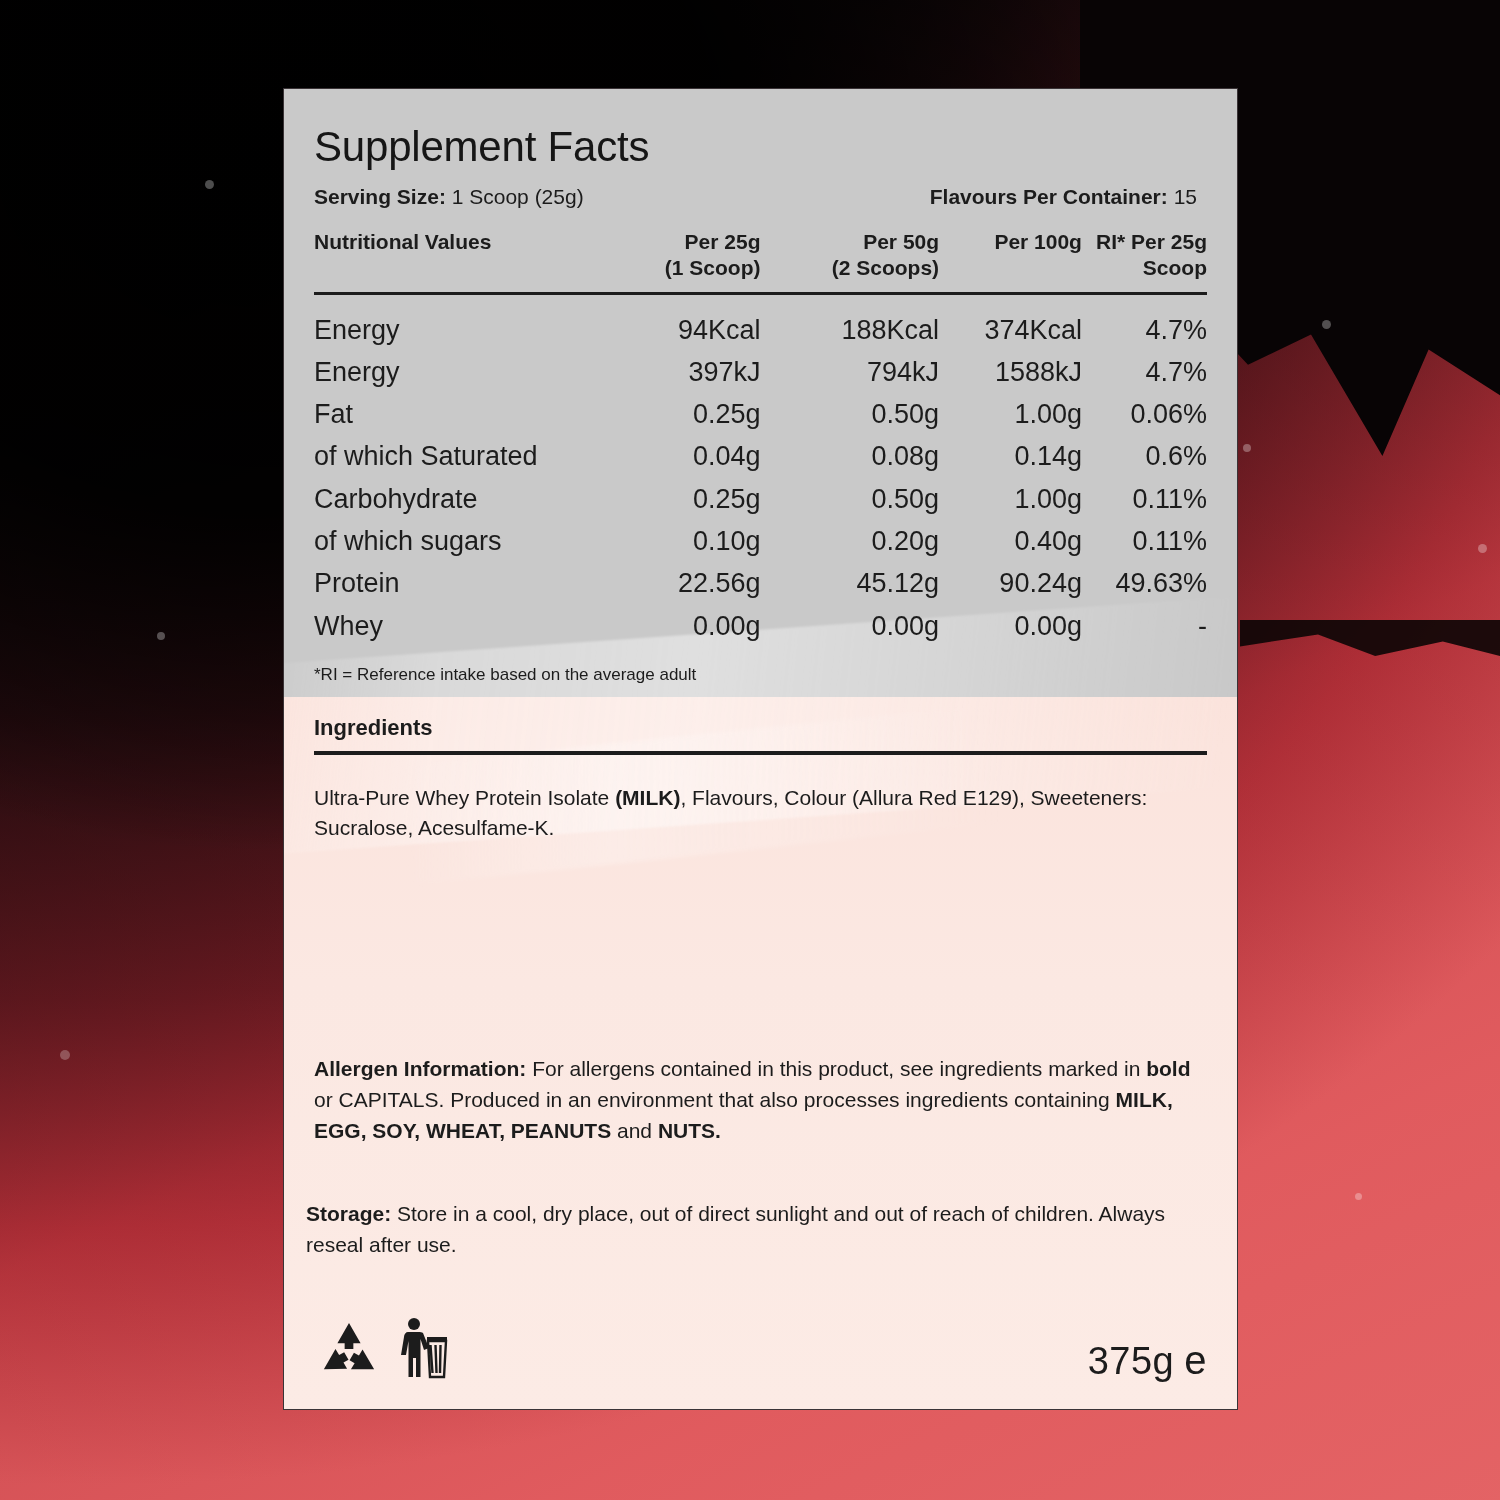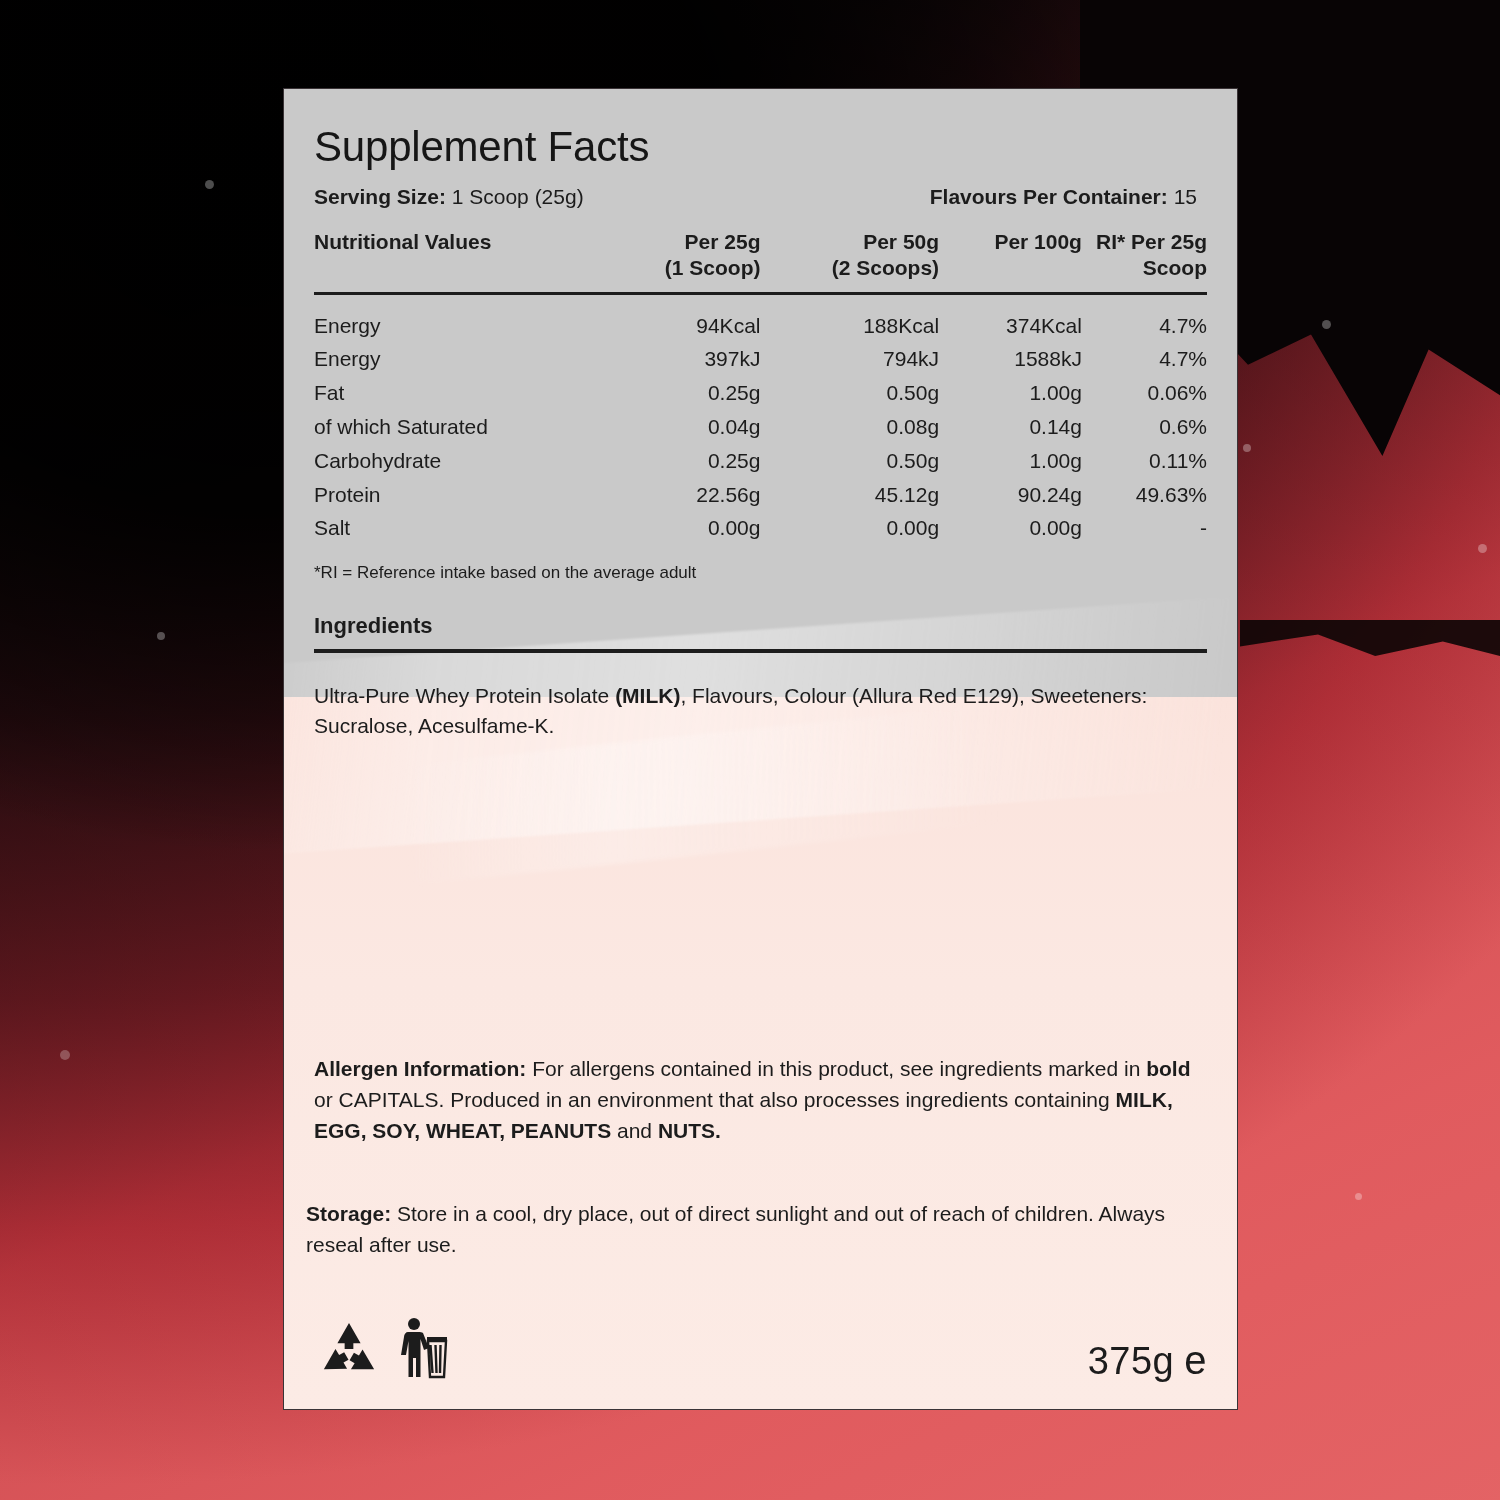"Energy" table.nutri td { font-size: 21px -> 27px }
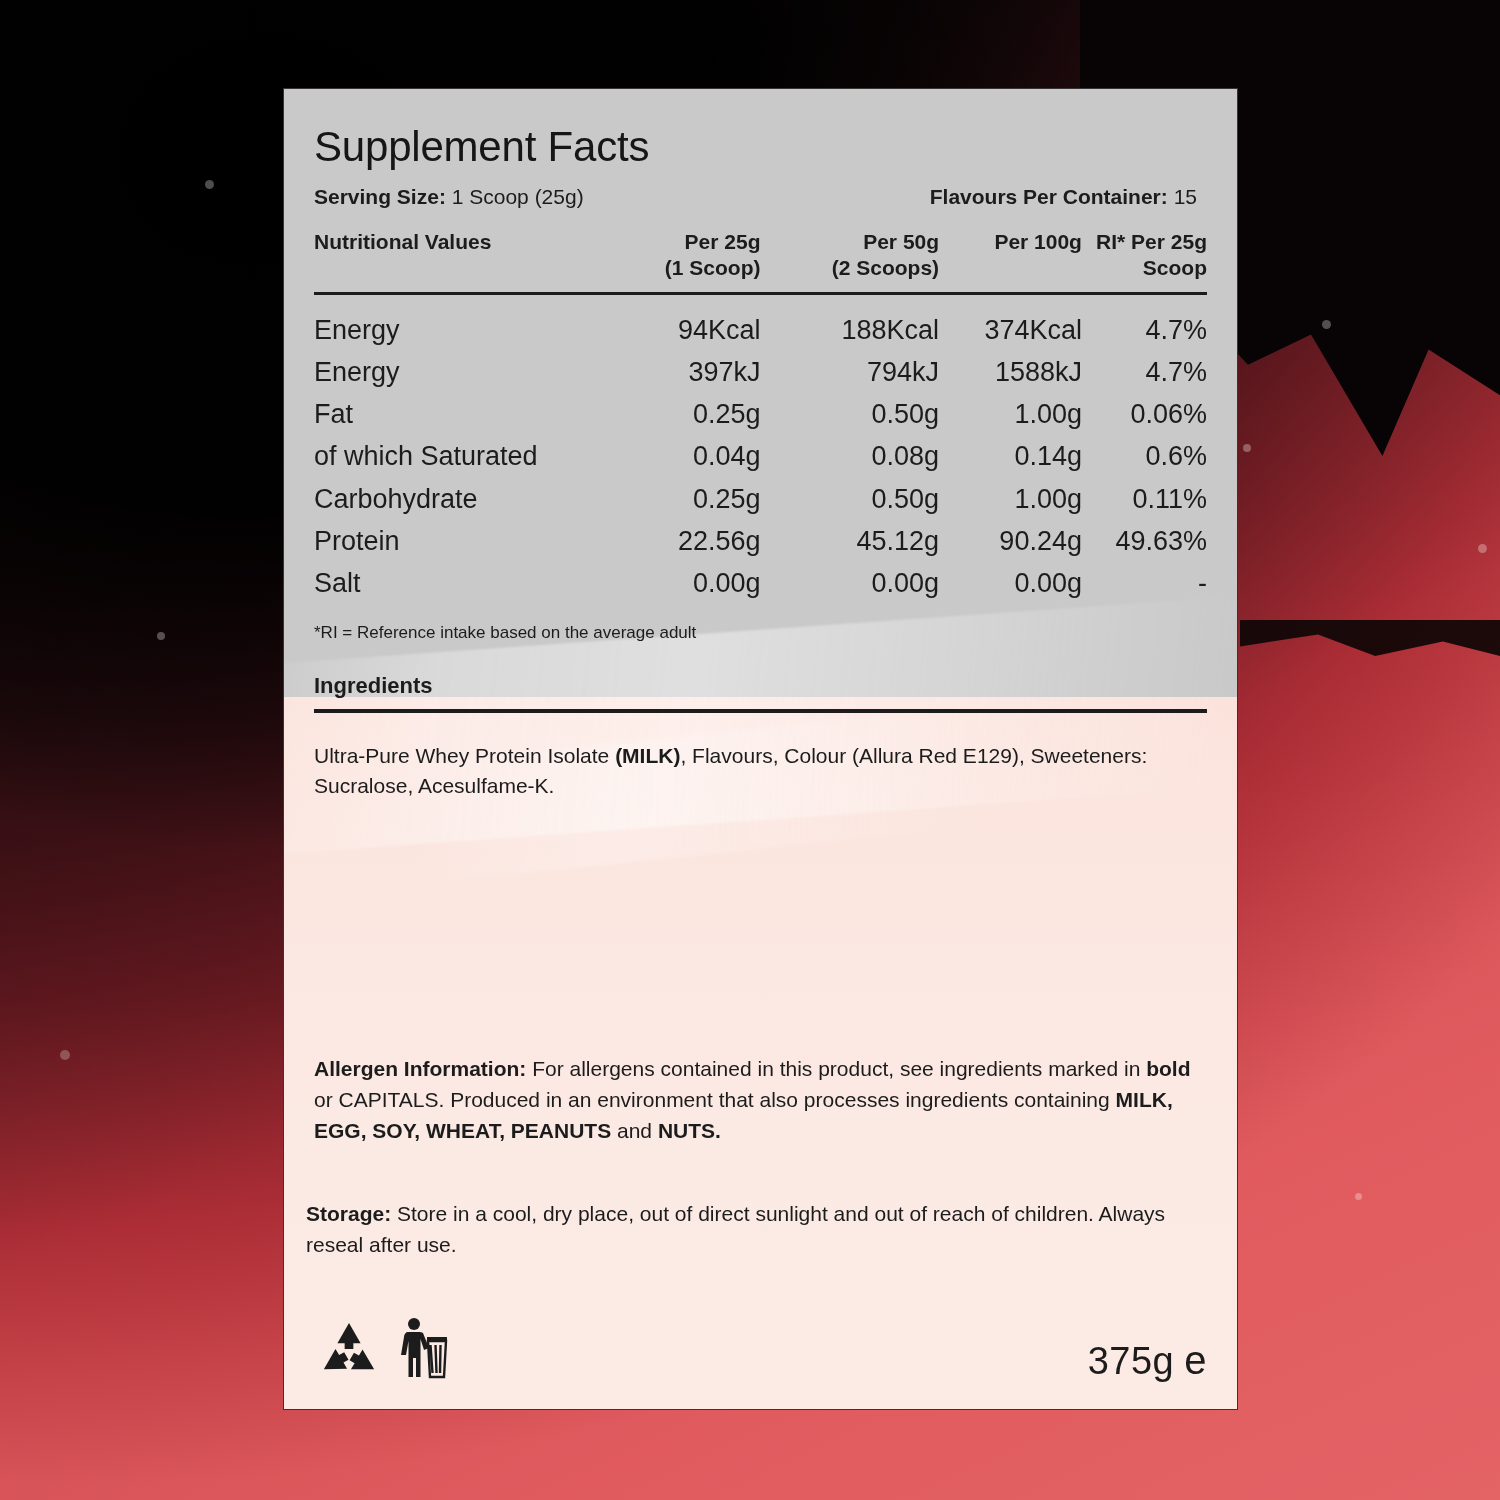"of which sugars" tr { html: none -> <tr> <td>of which sugars</td> <td>0.10g</td> <td>0.20g</td> <td>0.40g</td> <td>0.11%</td> </tr> }
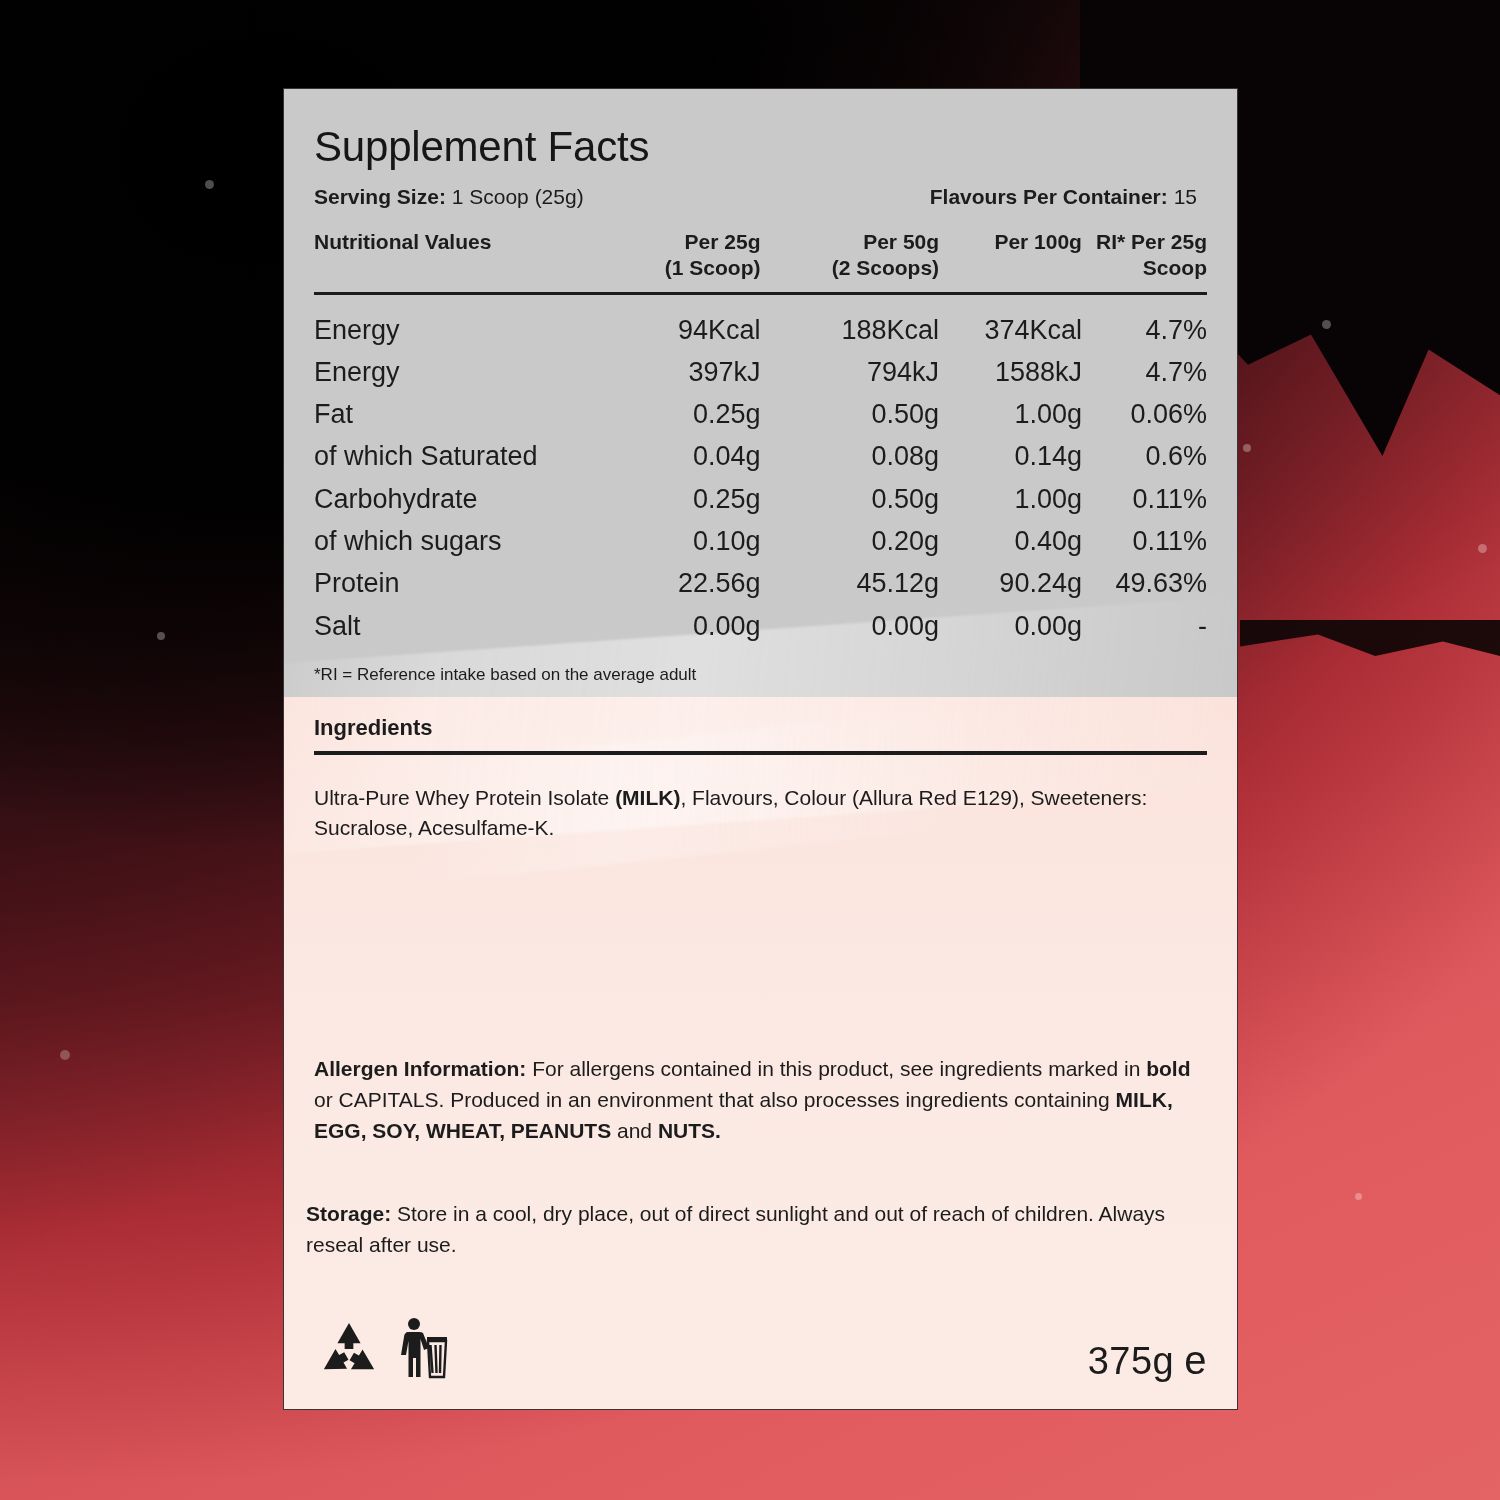"Salt" td.first { text: Salt -> Whey }
